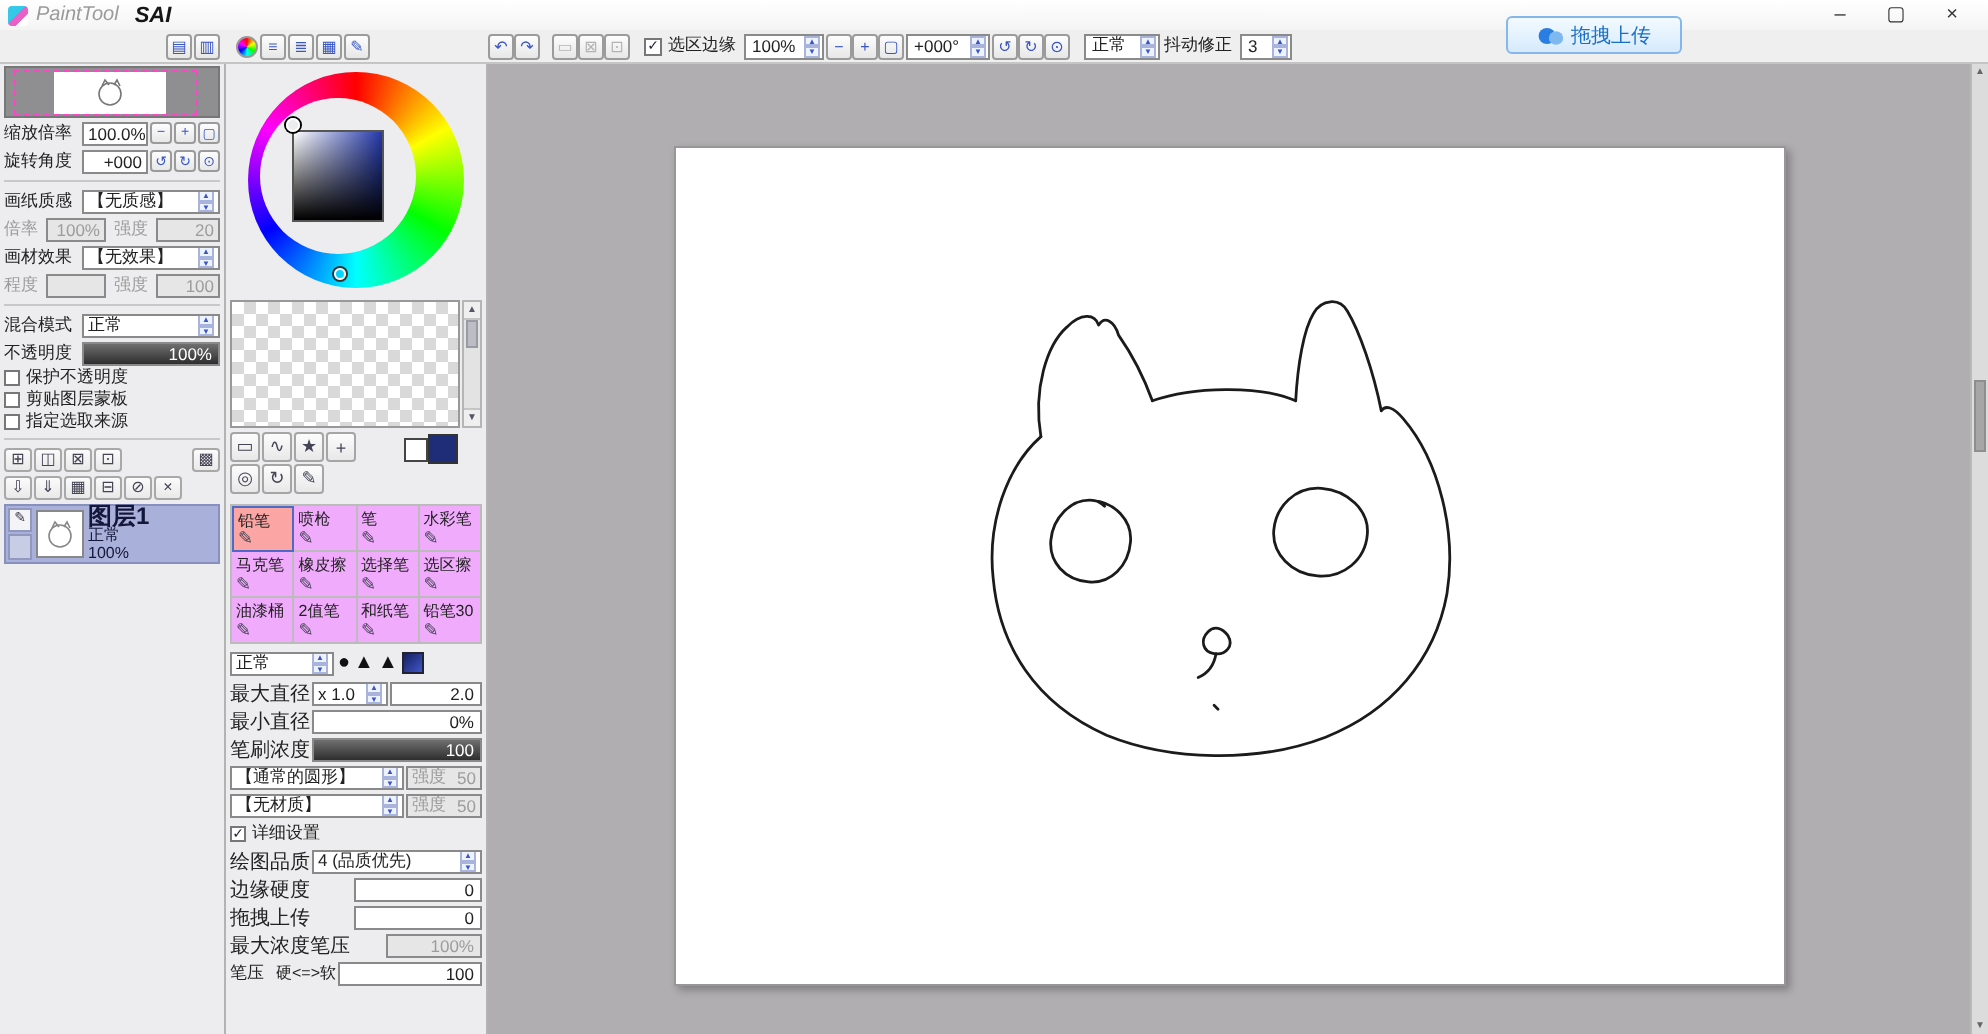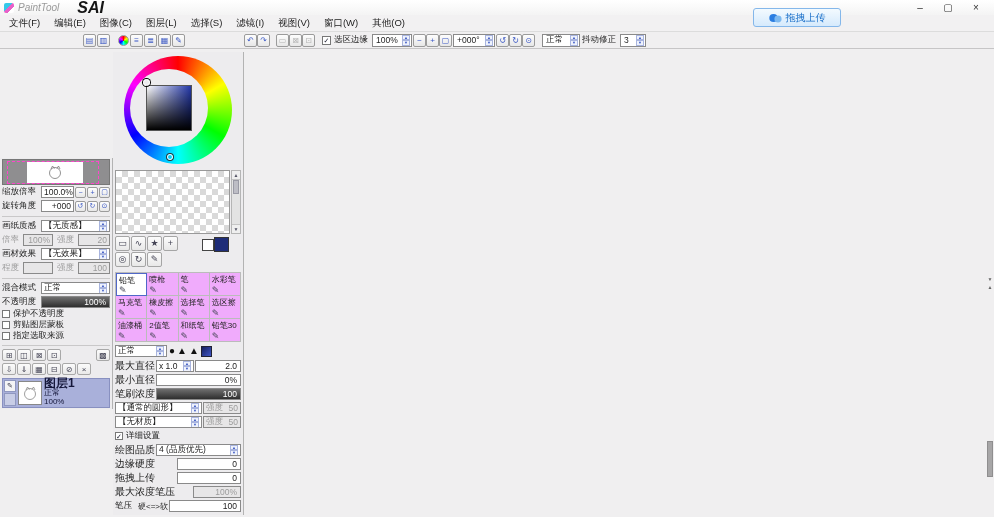"SAI" .app2 { font-size: 16px -> 11px; margin-left: 18px -> 8px }
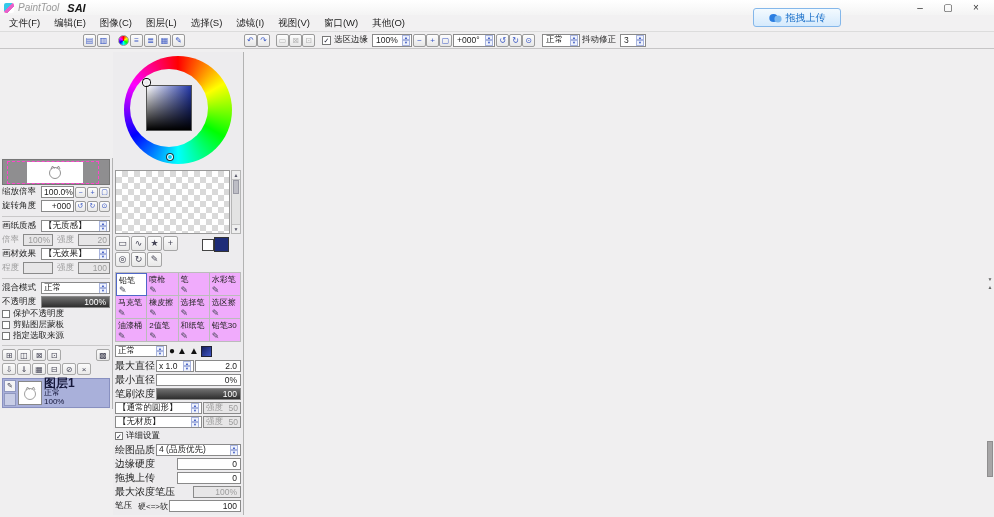"文件(F)" div.menubar { html: <div> <span>文件(F)</span> <span>编辑(E)</span> <span>图像(C)</span> <span>图层(L)</span> <span>选择(S)</span> <span>滤镜(I)</span> <span>视图(V)</span> <span>窗口(W)</span> <span>其他(O)</span> </div> -> none }
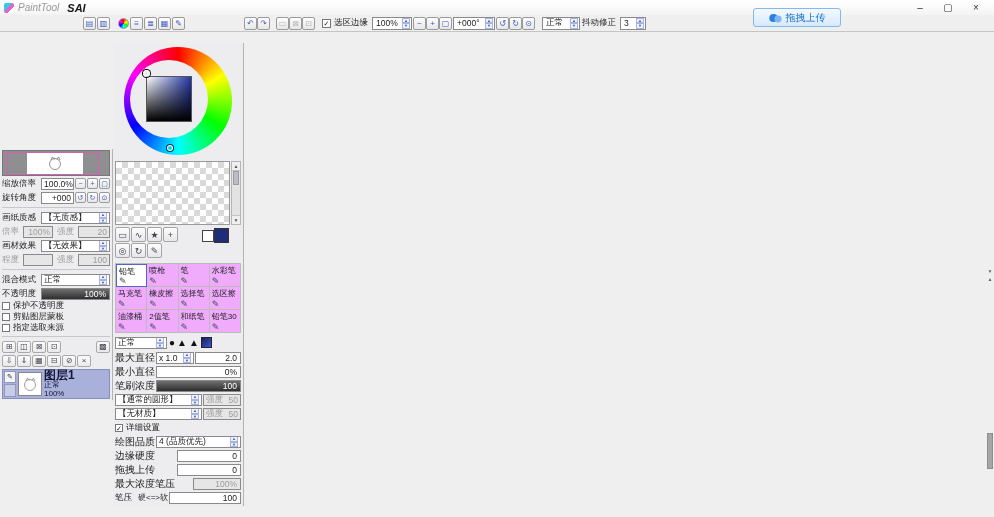"缩放倍率" .content { align-items: center -> none }
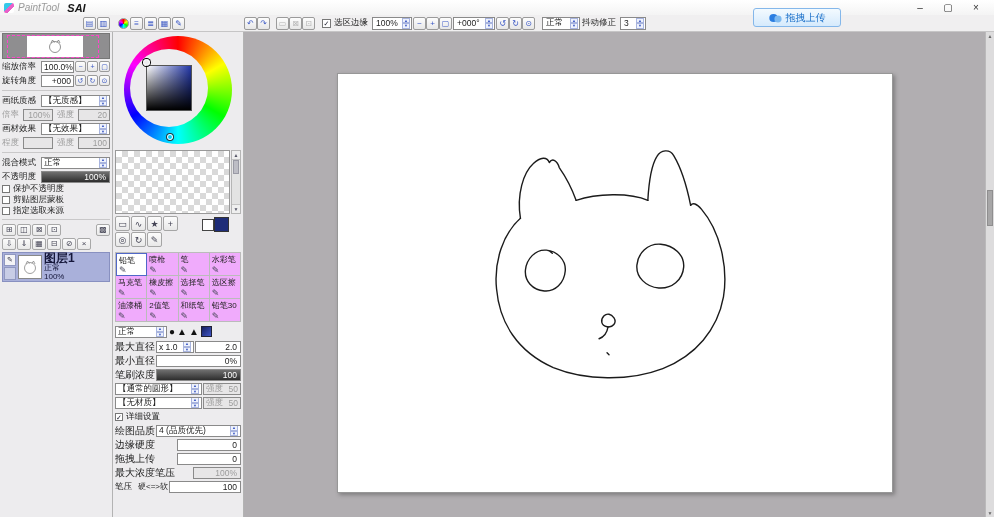"铅笔" .bcell.sel { background: #ffffff -> #fca5a5 }
